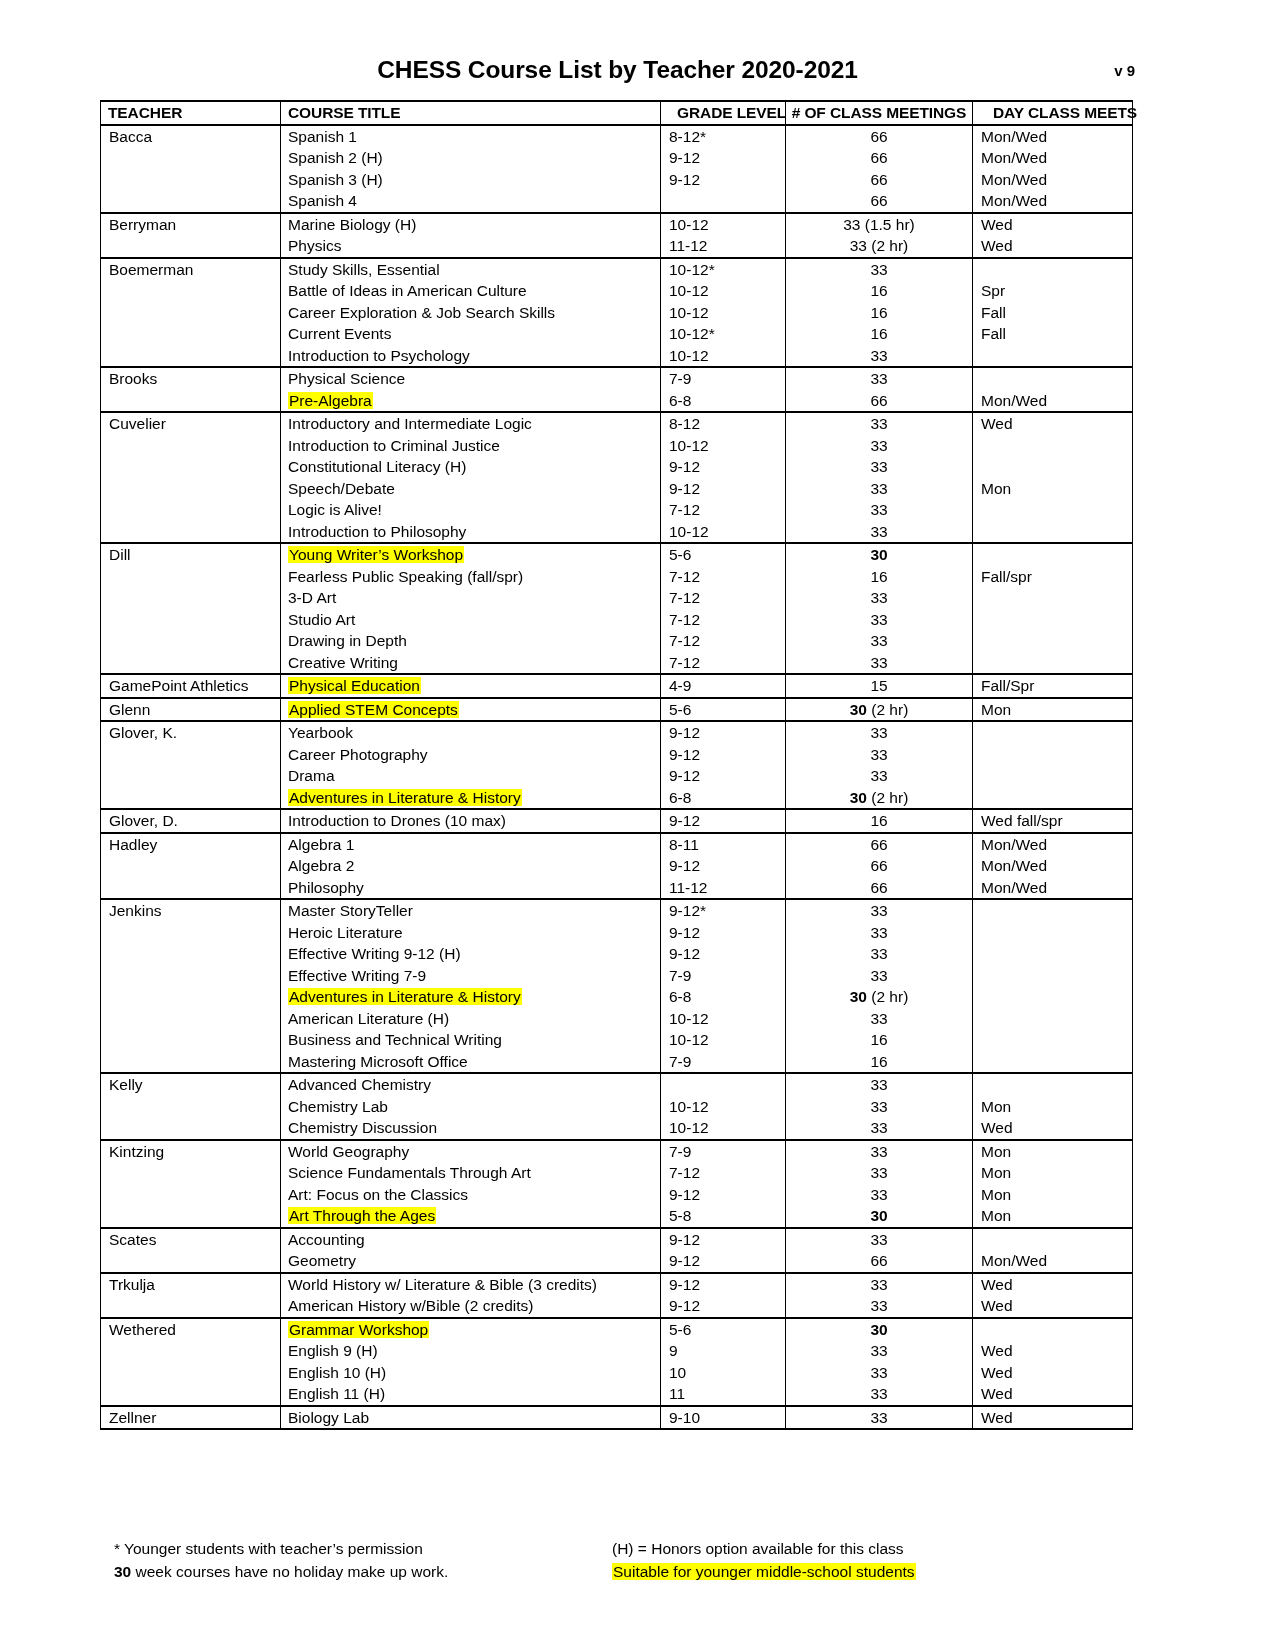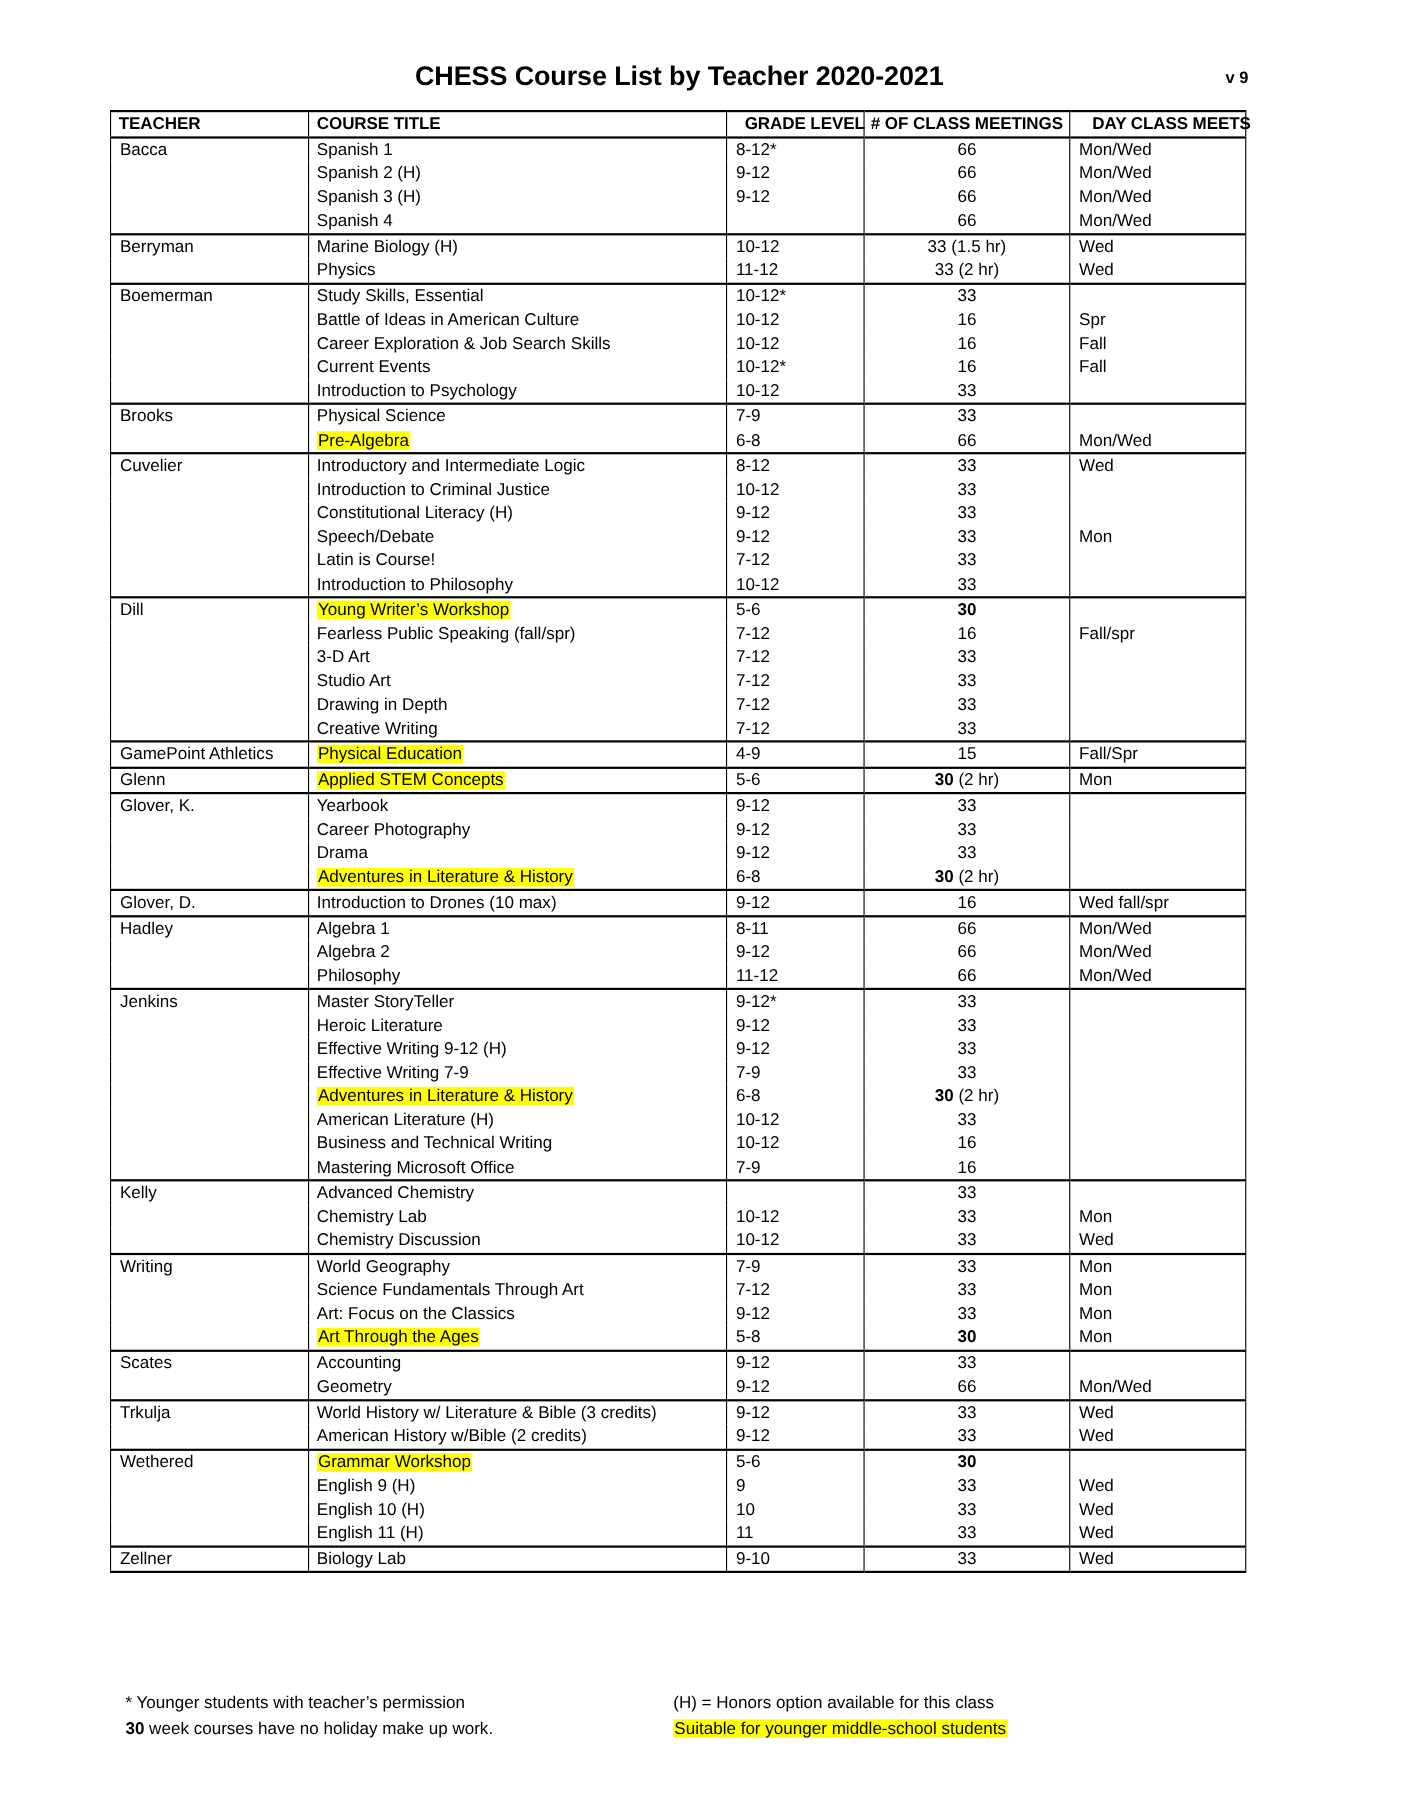"Latin is Course!" td.cell-title { text: Latin is Course -> Logic is Alive }
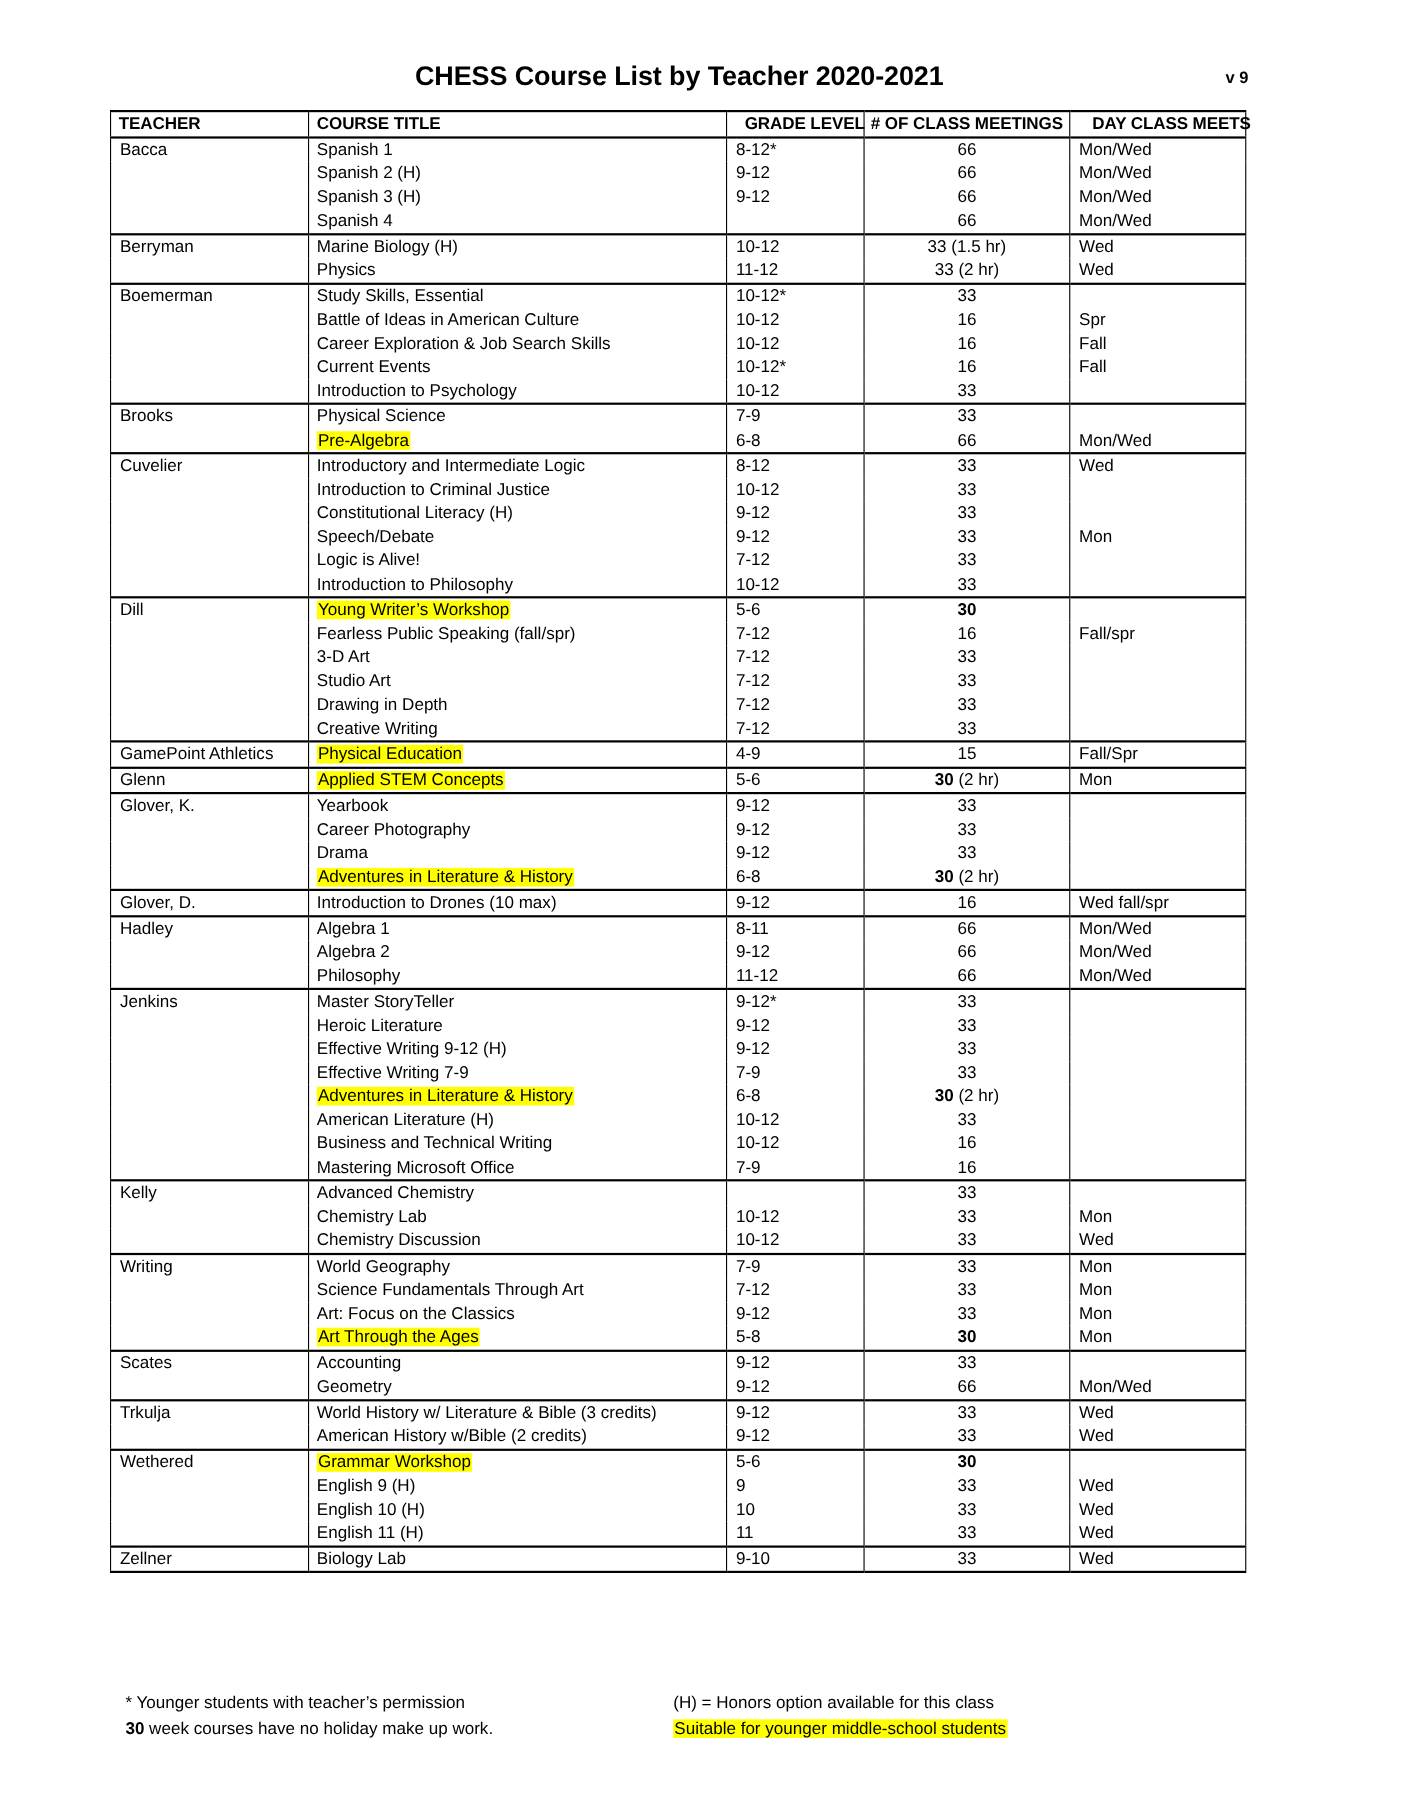"Writing" td.cell-teacher { text: Writing -> Kintzing }
